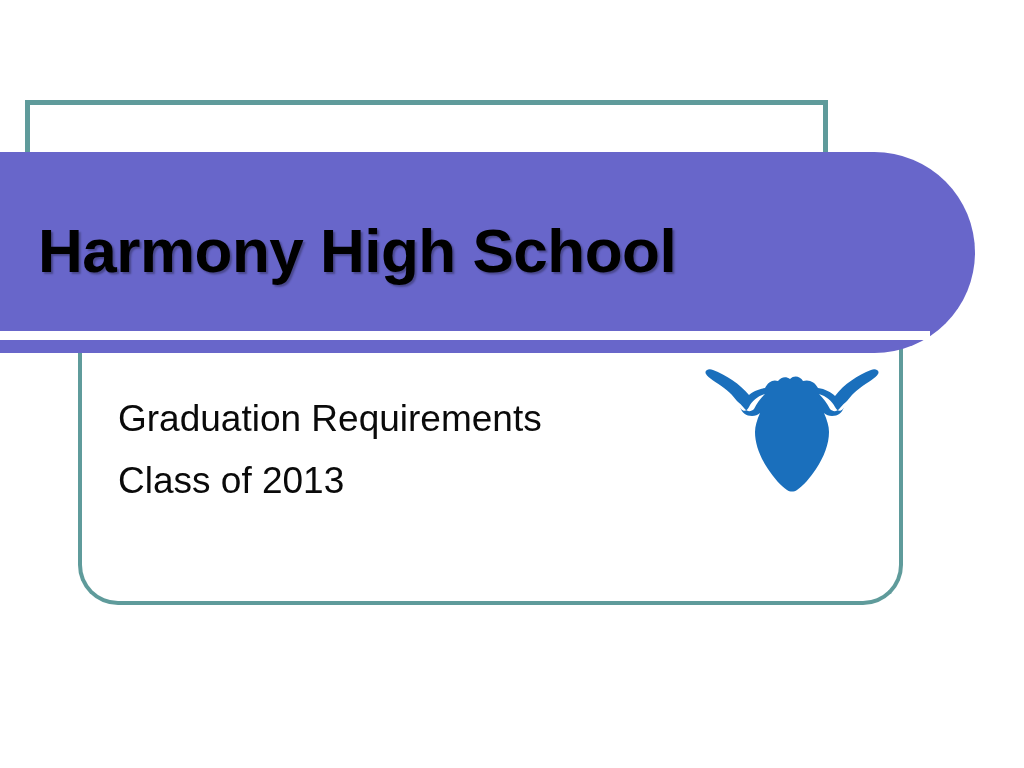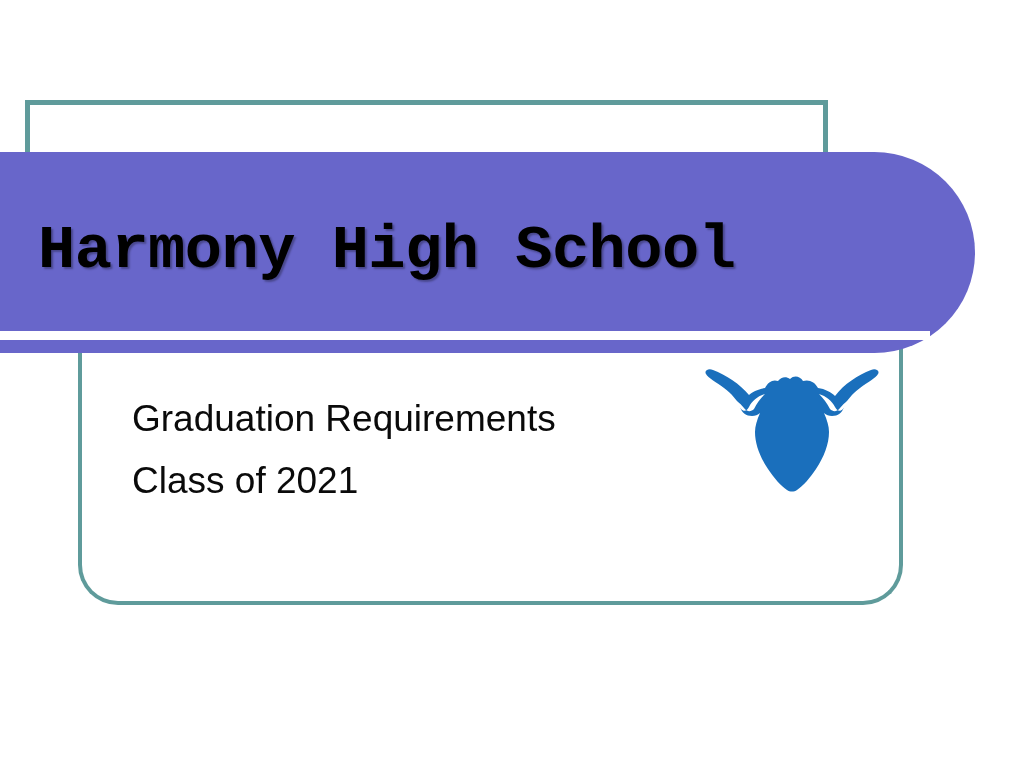"Harmony High School" .title { font-family: Liberation Mono, monospace -> none }
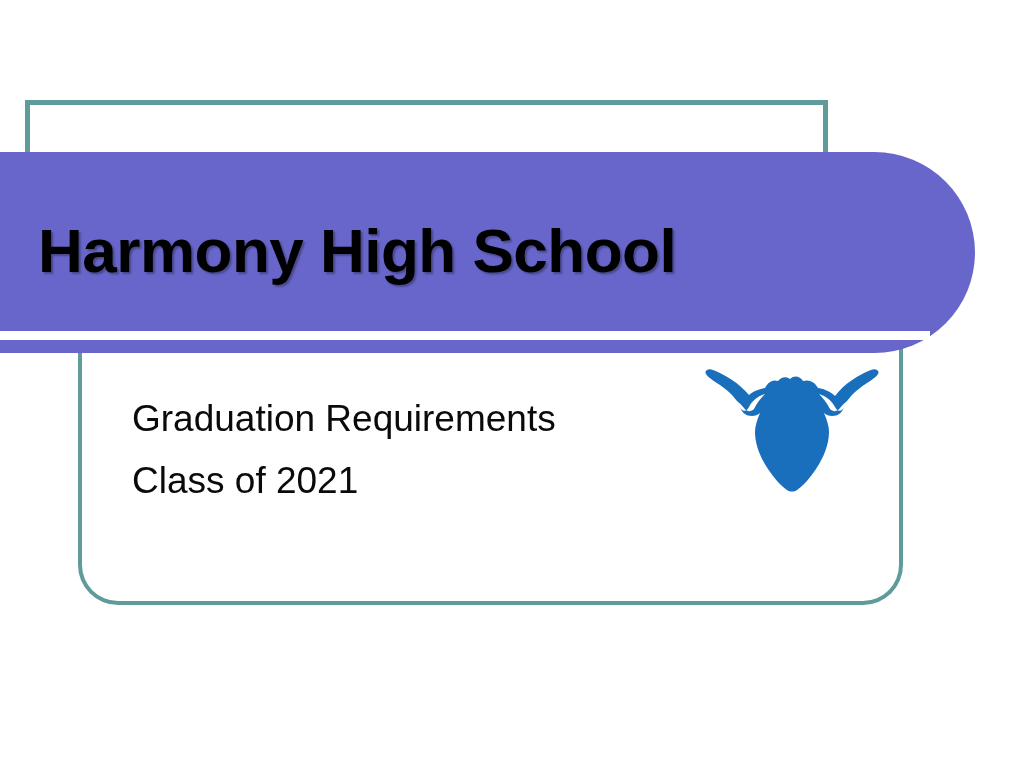"Graduation Requirements" .body-block { left: 132px -> 118px }
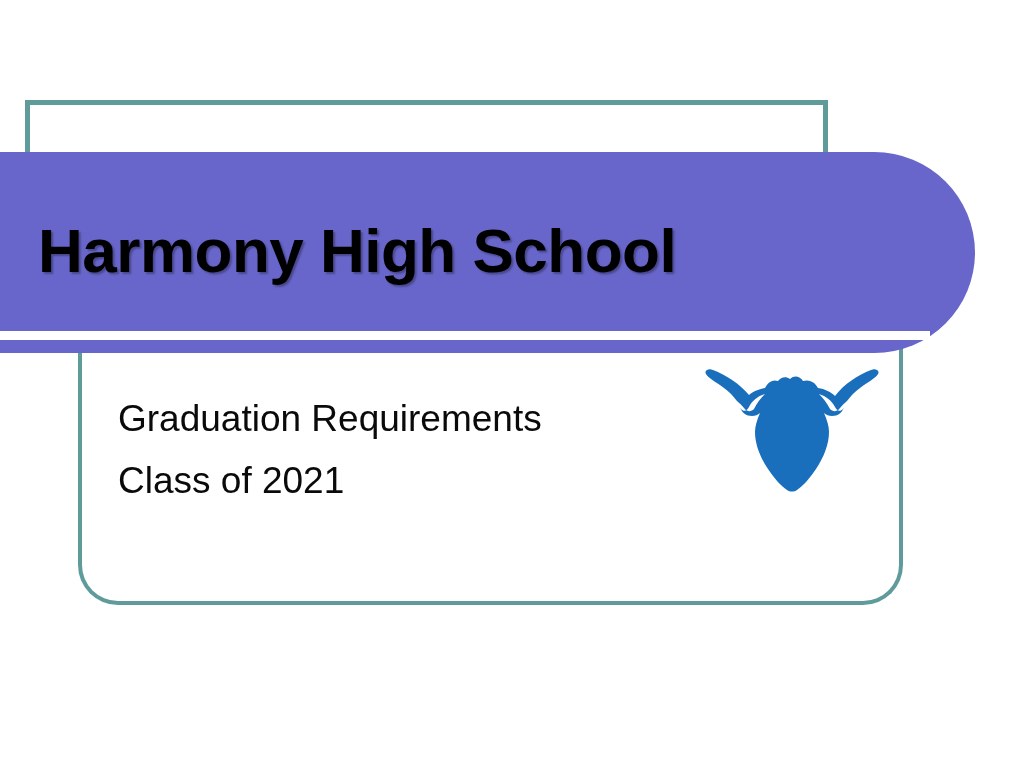"Class of 2021" div.body-line { text: 2021 -> 2013 }
